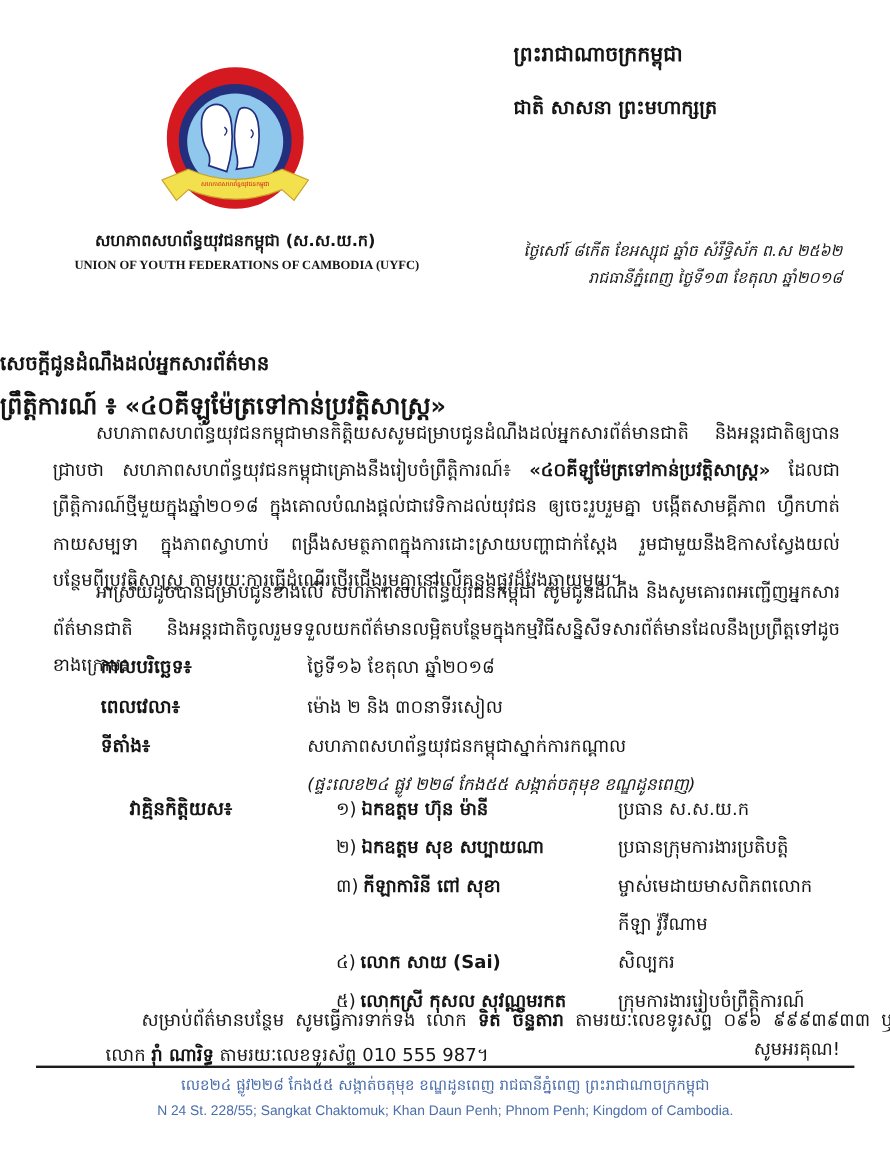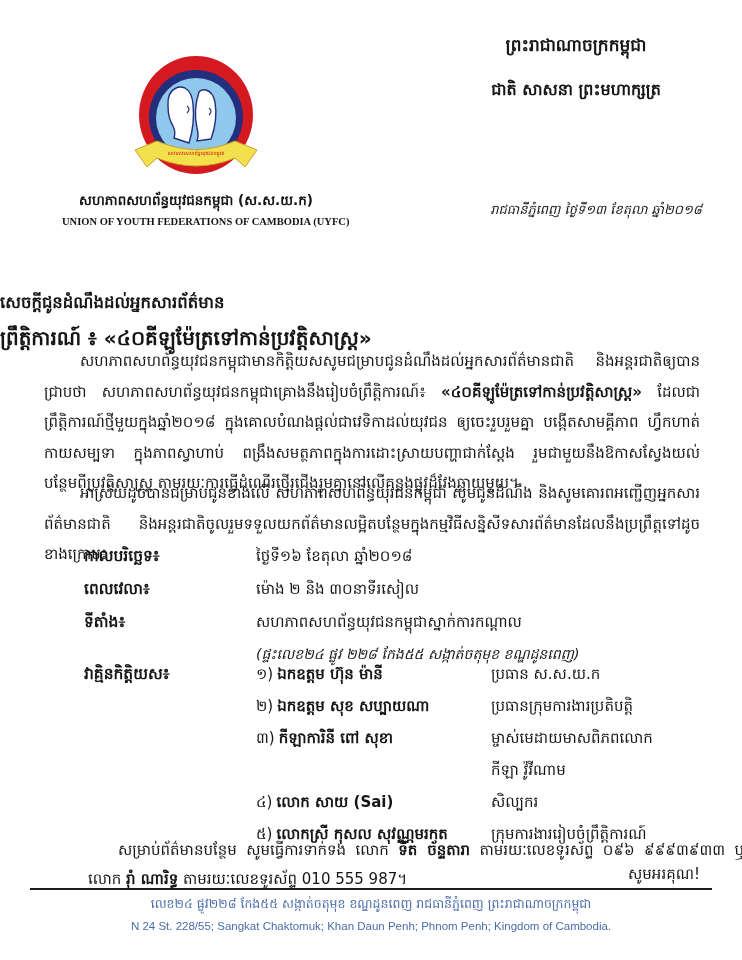"ព្រះរាជាណាចក្រកម្ពុជា" .kingdom-block { text-align: center -> left }
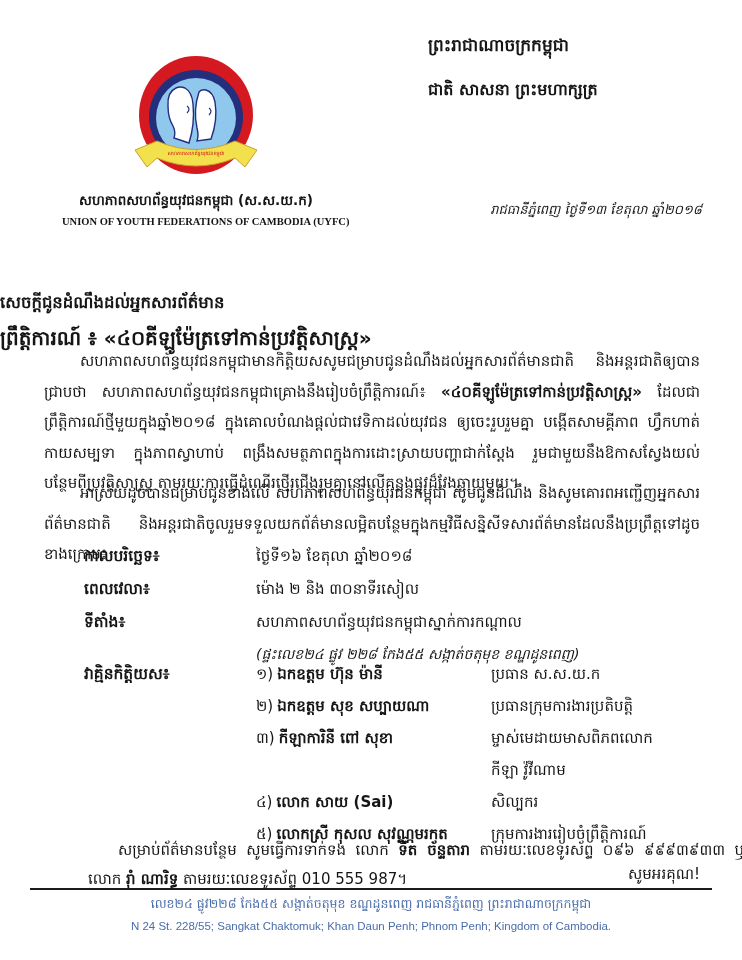"ថ្ងៃសៅរ៍ ៨កើត ខែអស្សុជ ឆ្នាំច" div { html: none -> <div>ថ្ងៃសៅរ៍ ៨កើត ខែអស្សុជ ឆ្នាំច សំរឹទ្ធិស័ក ព.ស ២៥៦២</div> }
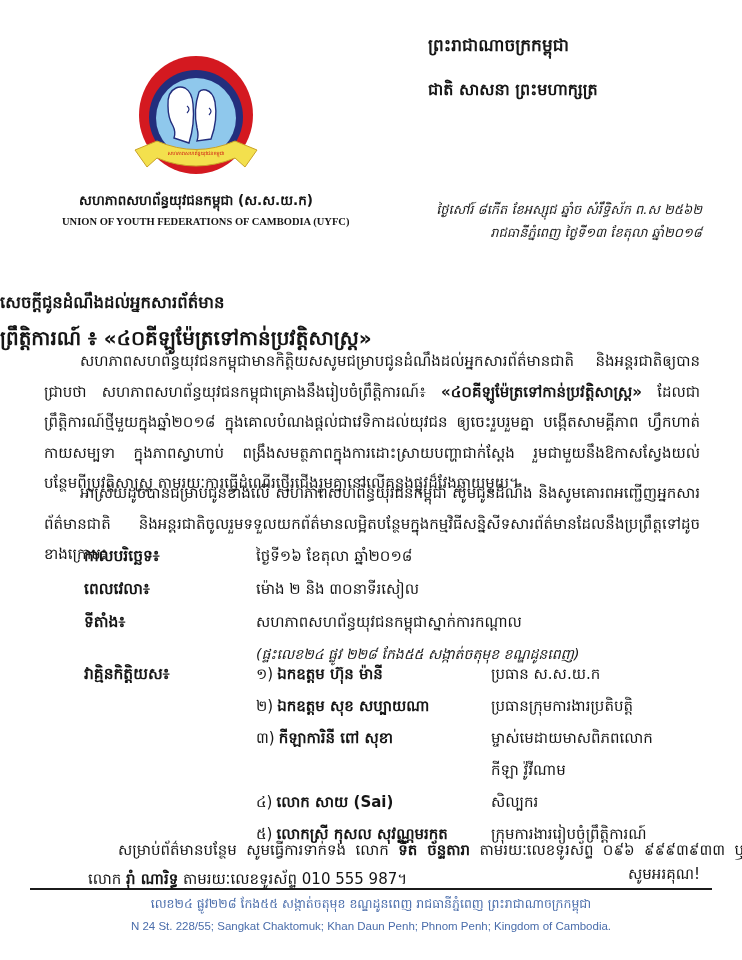"វាគ្មិនកិត្តិយស៖" .srow { margin-left: none -> 24px }
